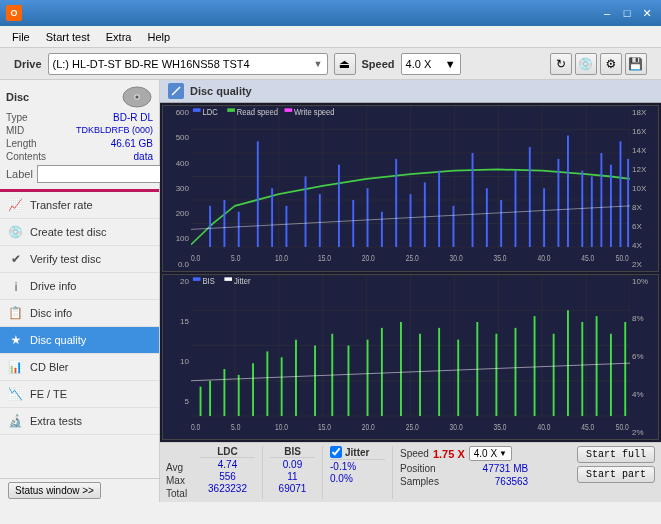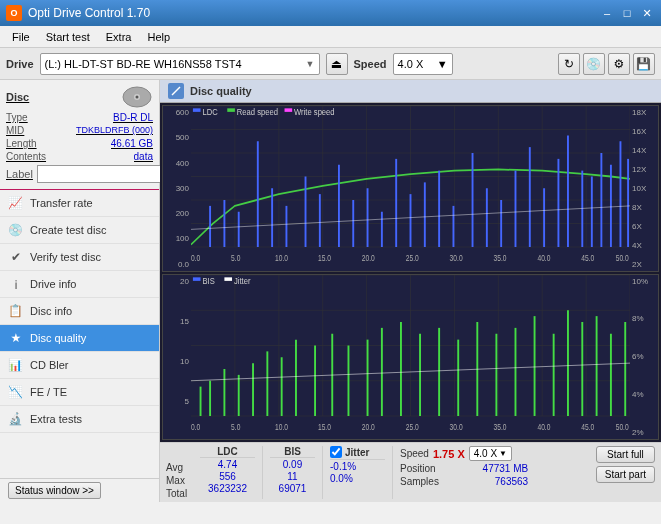"Opti Drive Control 1.70" span { html: <span>Opti Drive Control 1.70</span> -> none }
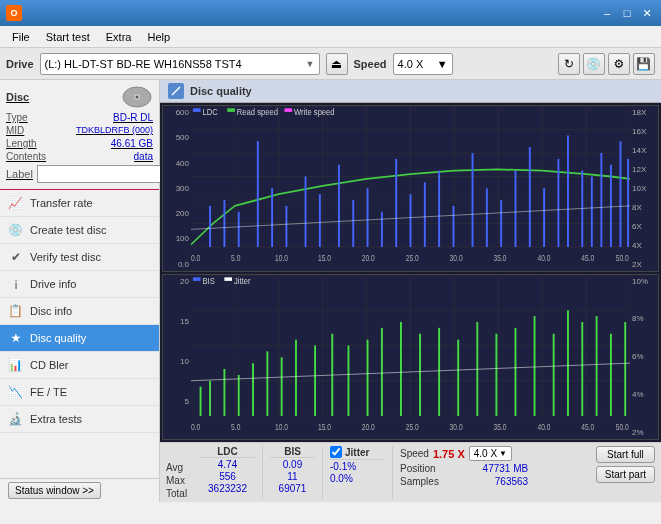"Drive" .drive-bar { padding: 3px 6px -> 3px 14px }
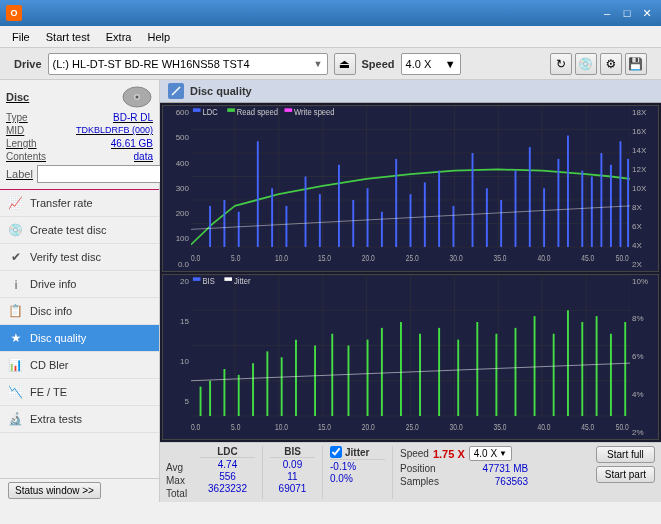"Disc" .disc-section { border-bottom: 1px solid #be185d -> 3px solid #be185d; text-decoration: underline -> none }
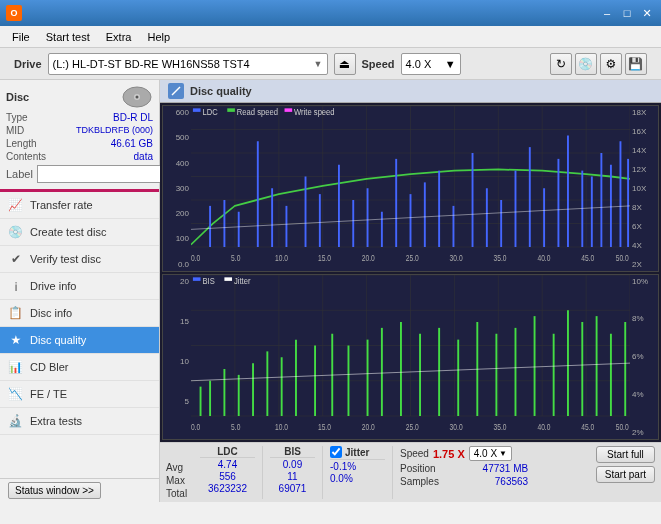"Start full" .start-btn { font-family: none -> Liberation Mono, monospace }
